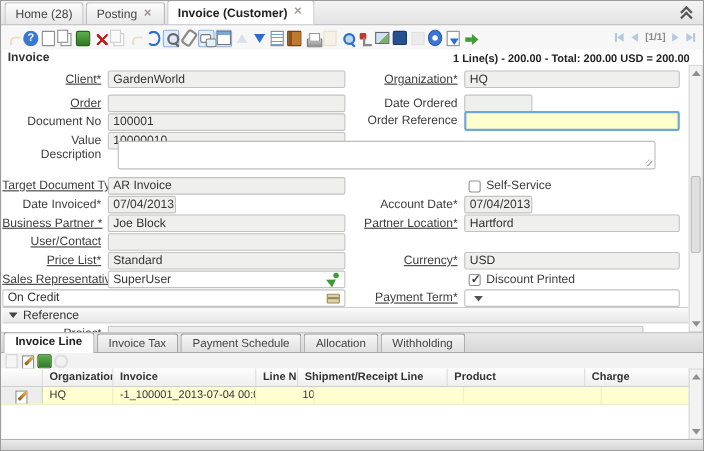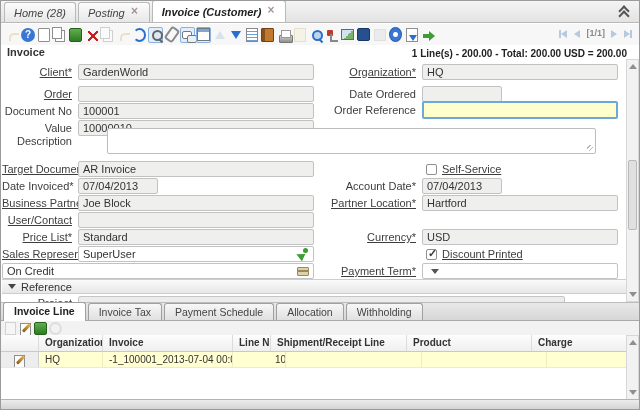"Home (28)" .wtab { font-style: italic -> none }
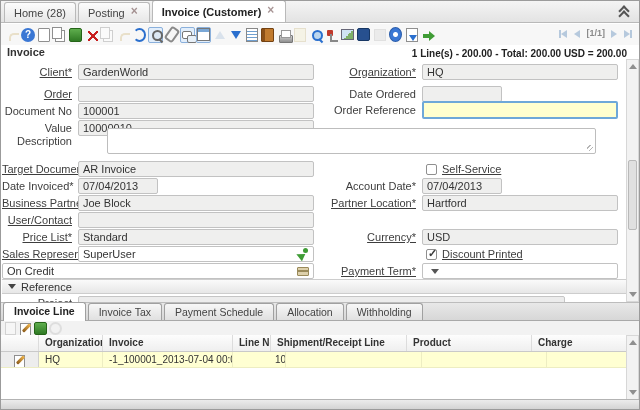"Client*" .lbl { width: 76px -> 96px }
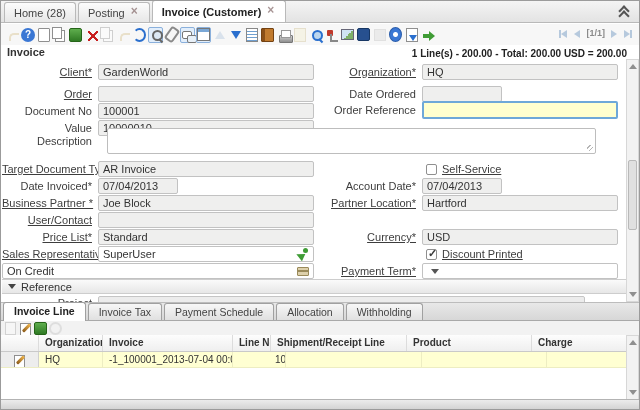"Self-Service" .cblabel { text-decoration: underline -> none }
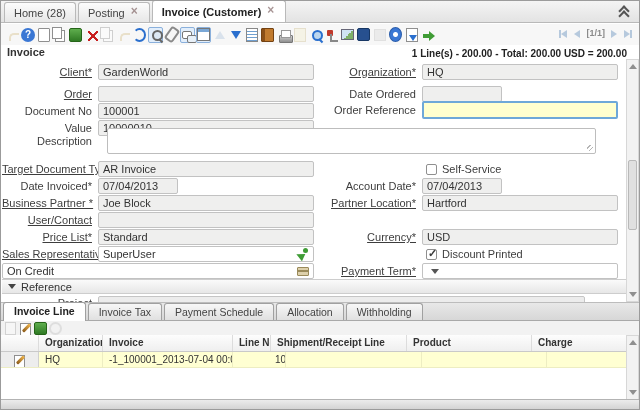"07/04/2013" .fld.date { width: 80px -> 62px }
